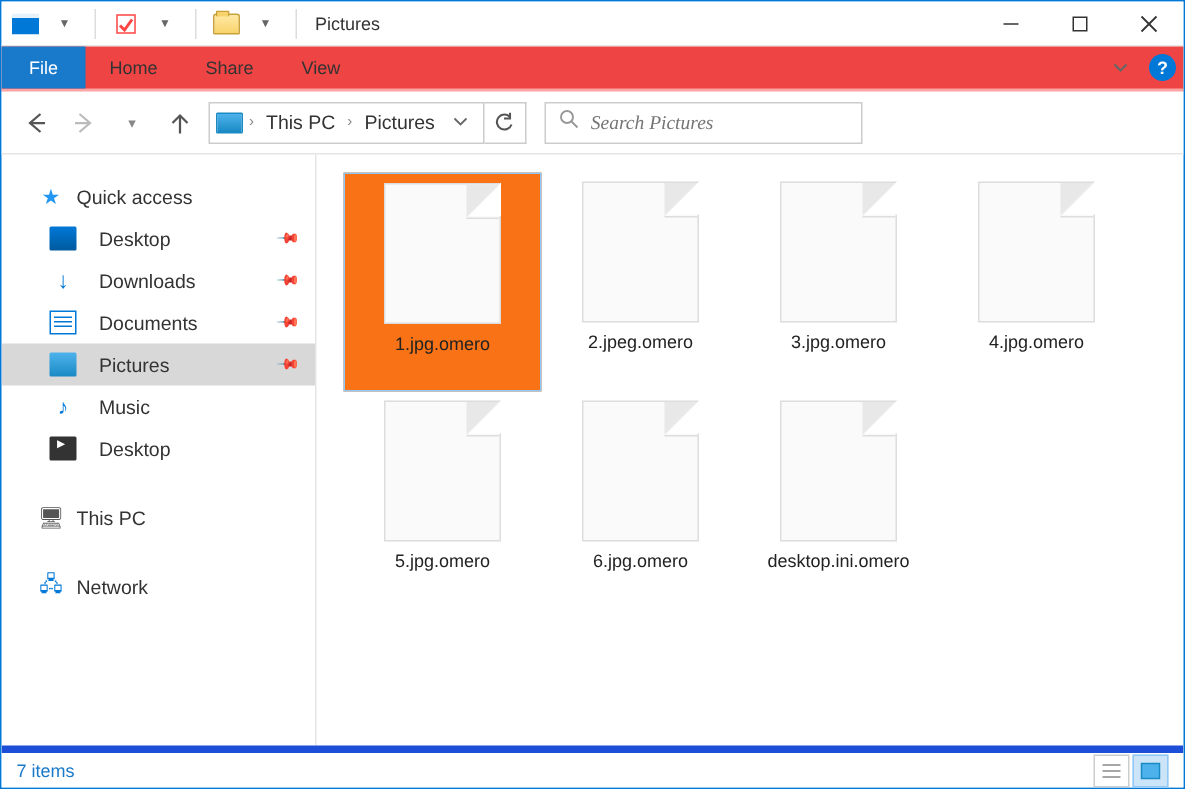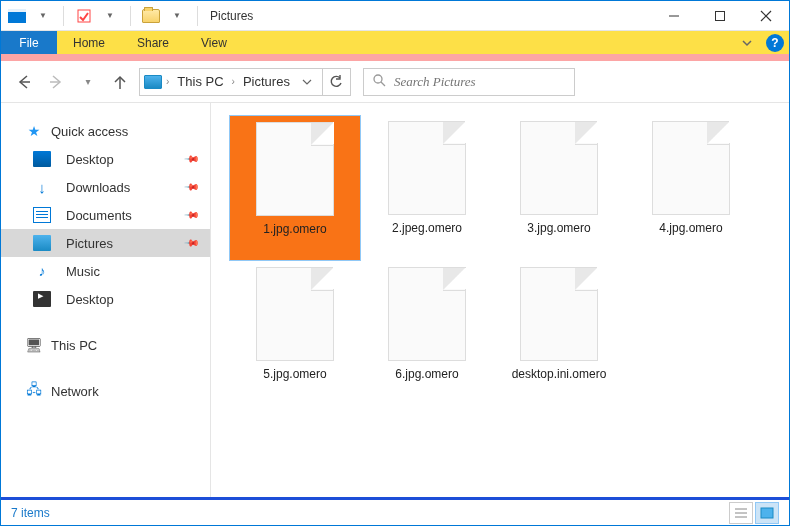"File" .ribbon { background: #fde047 -> #ef4444; border-bottom: 7px solid #fca5a5 -> 2px solid #fca5a5 }
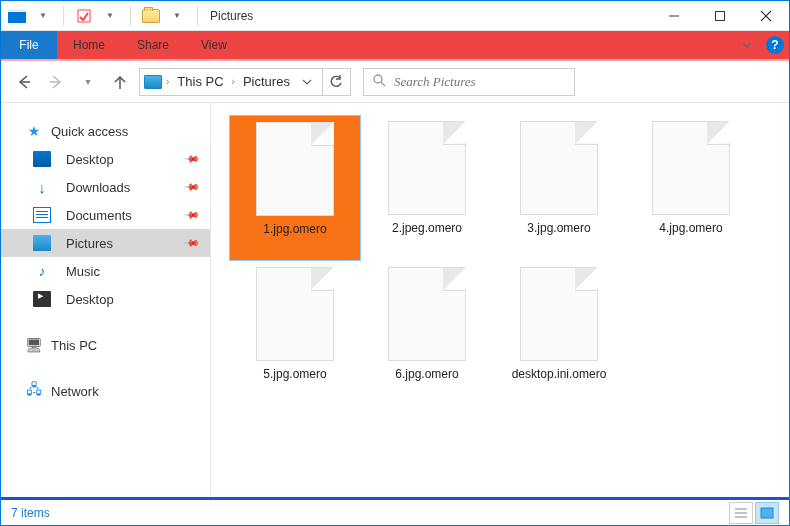"7 items" .statusbar { border-top: 3px solid #1d4ed8 -> 5px solid #1d4ed8 }
